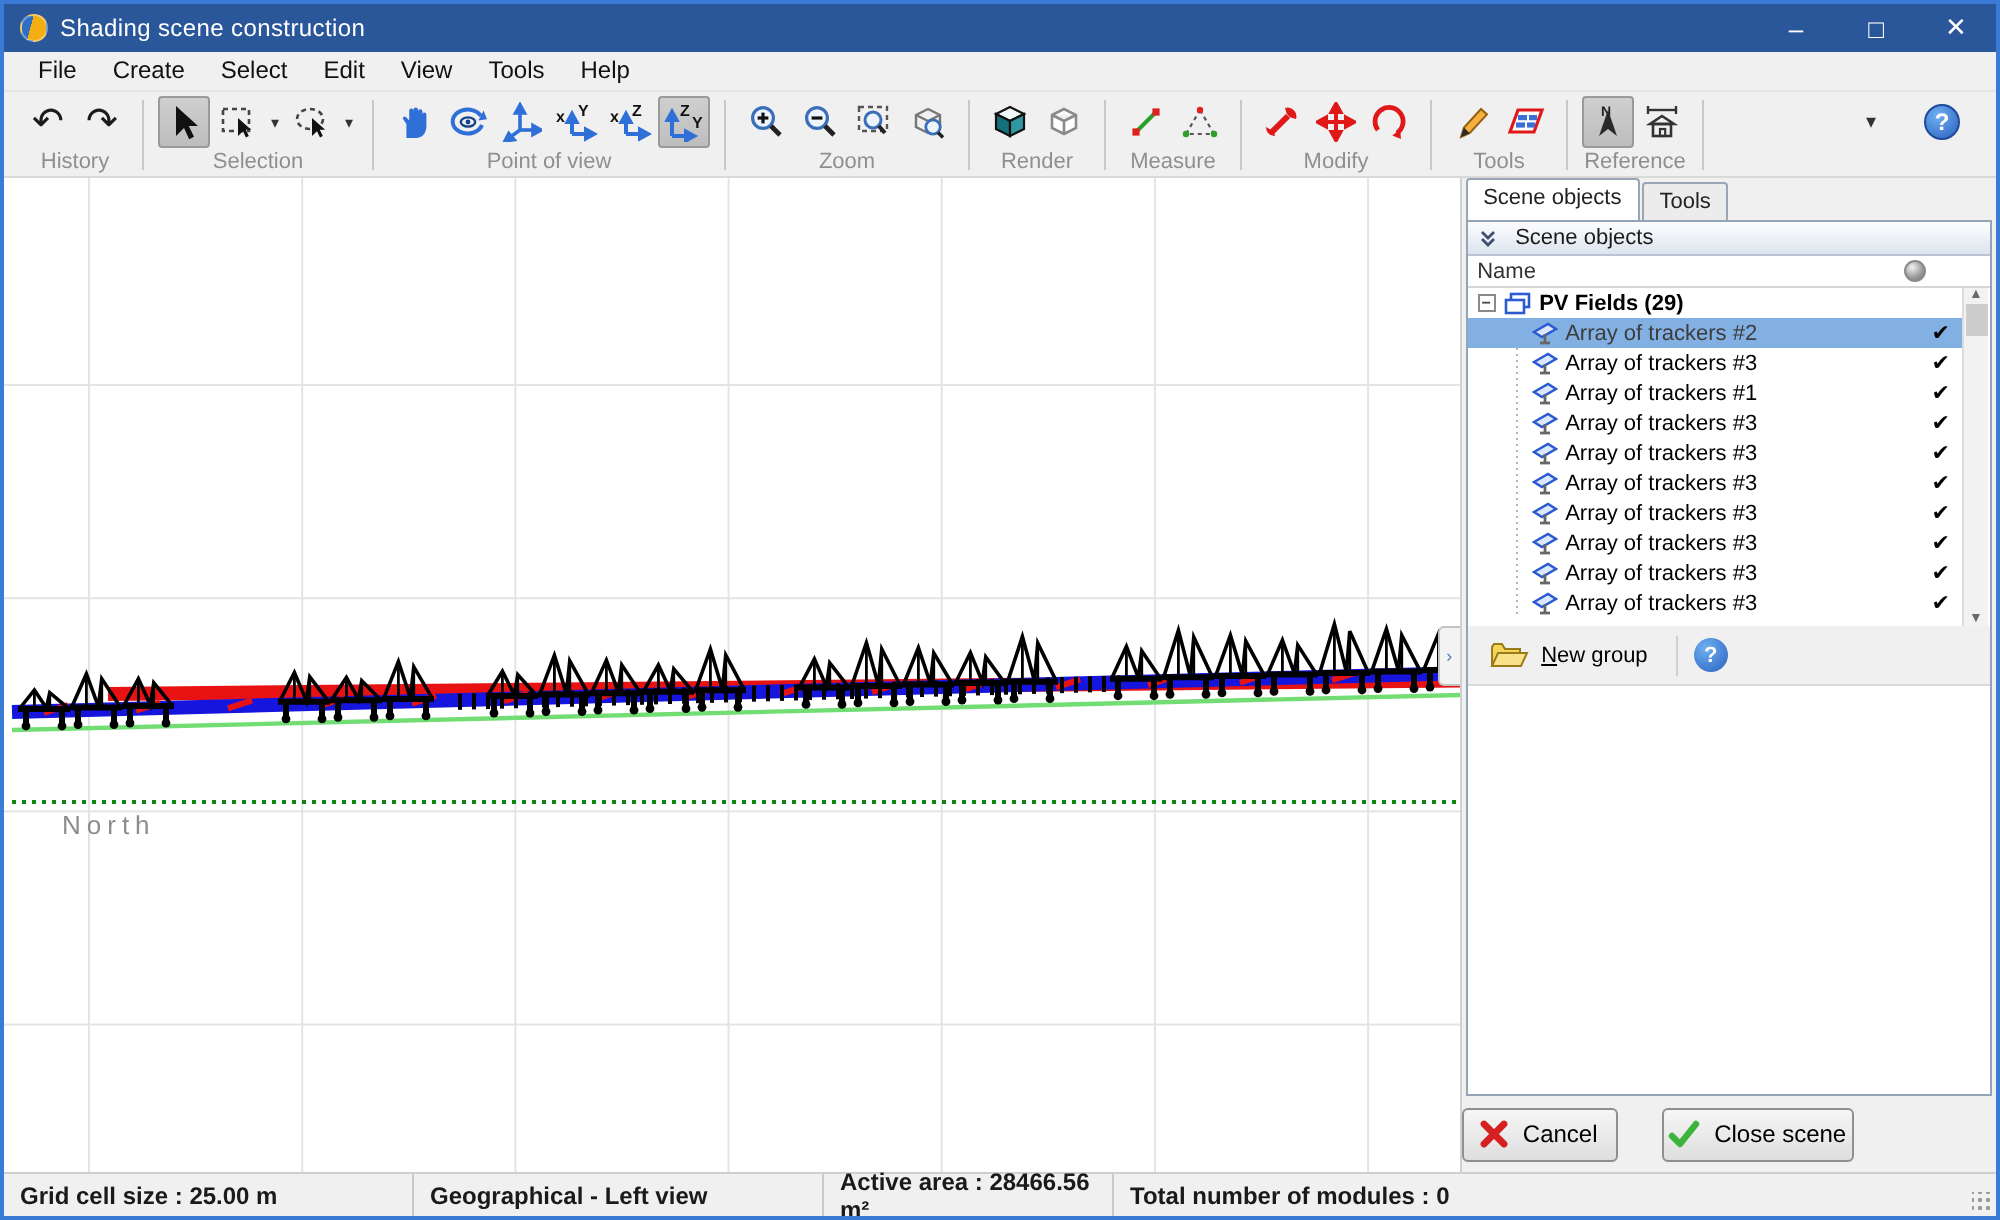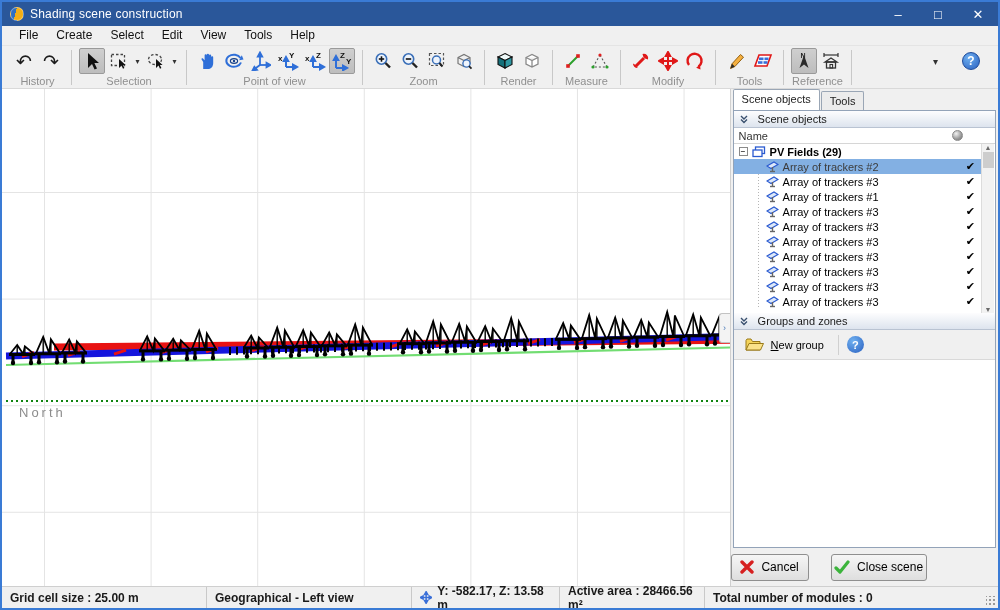"Groups and zones" div.sec-header { html: <div> <span> <svg> <polyline></polyline> <polyline></polyline> </svg> </span> <span>Groups and zones</span> </div> -> none }
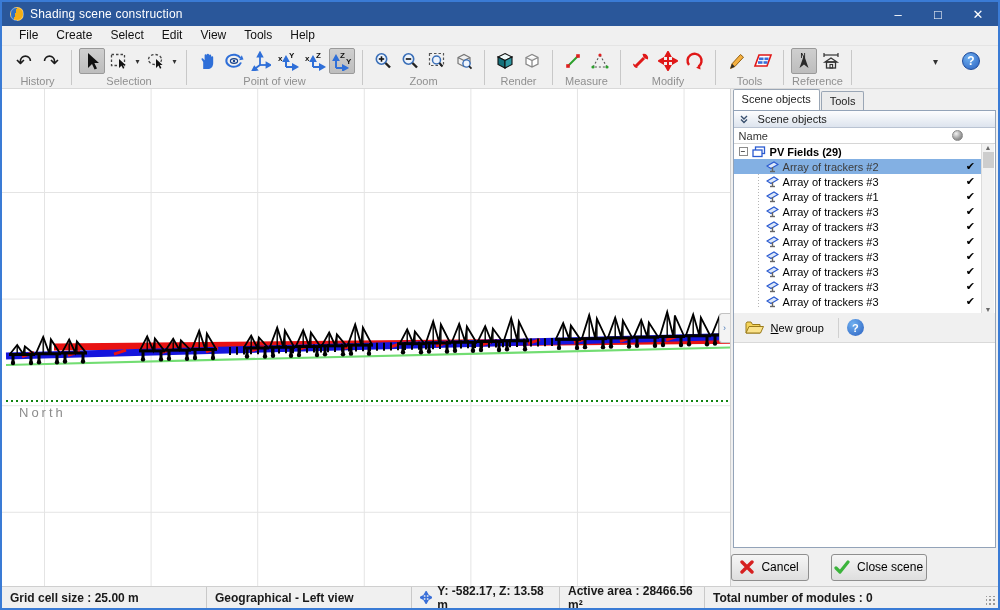"North" .north-label { left: 17px -> 29px }
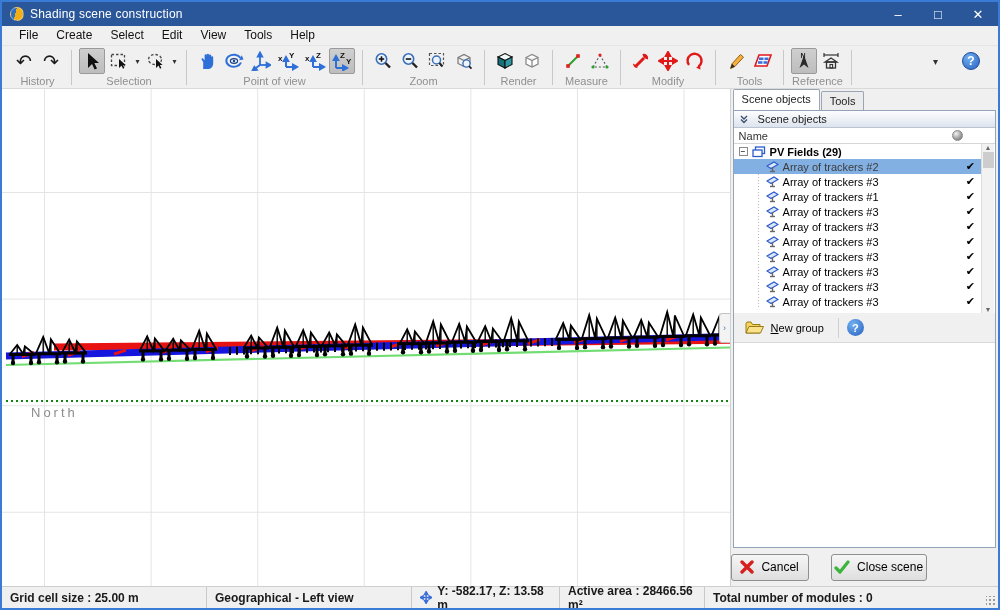"Y: -582.17, Z: 13.58 m" div.sseg { html: <div> <svg> <g> <line></line> <line></line> <polygon></polygon> <polygon></polygon> <polygon></polygon> <polygon></polygon> </g> </svg> <span>Y: -582.17, Z: 13.58 m</span> </div> -> none }
